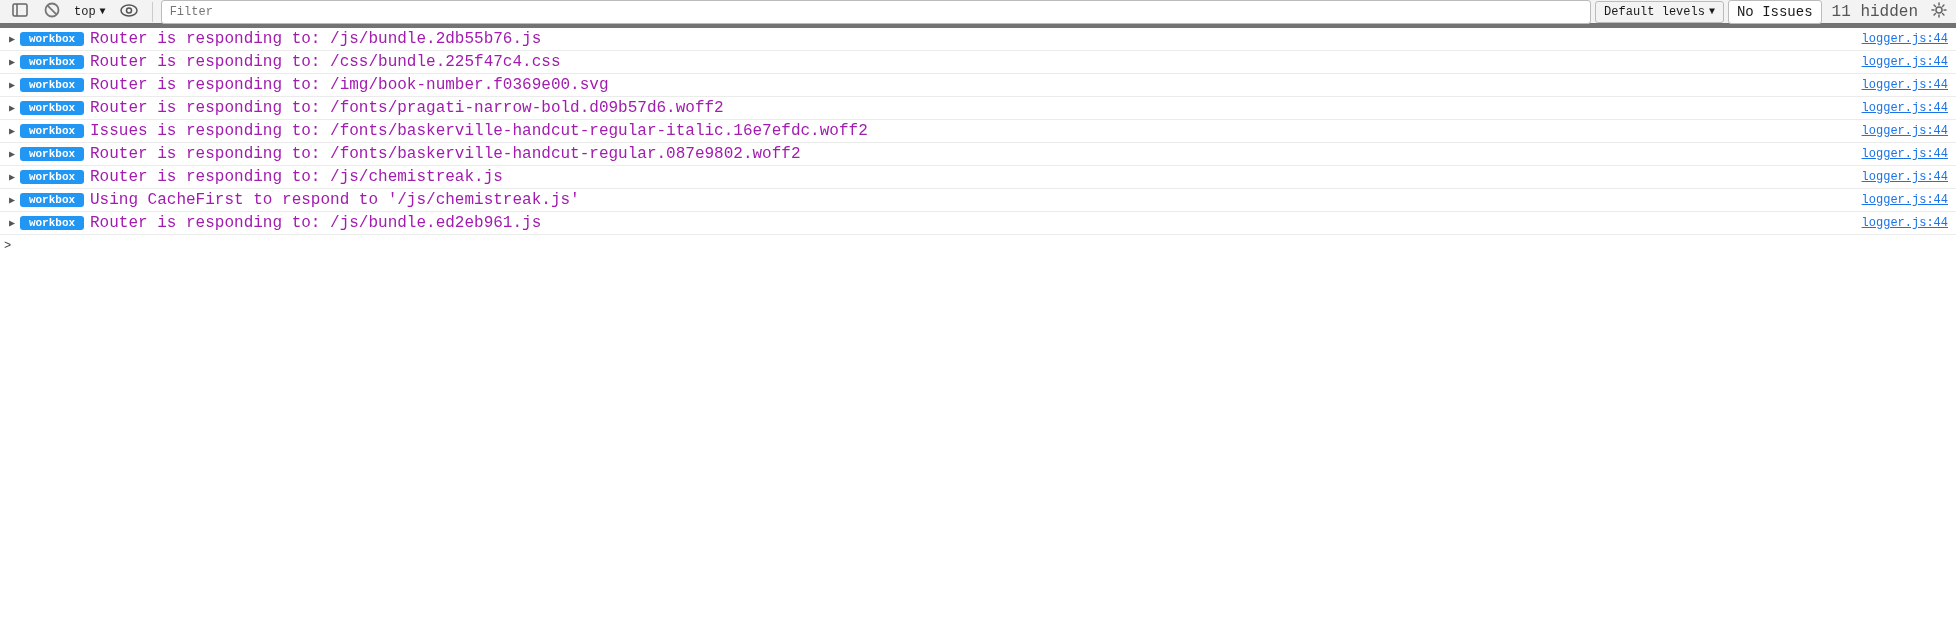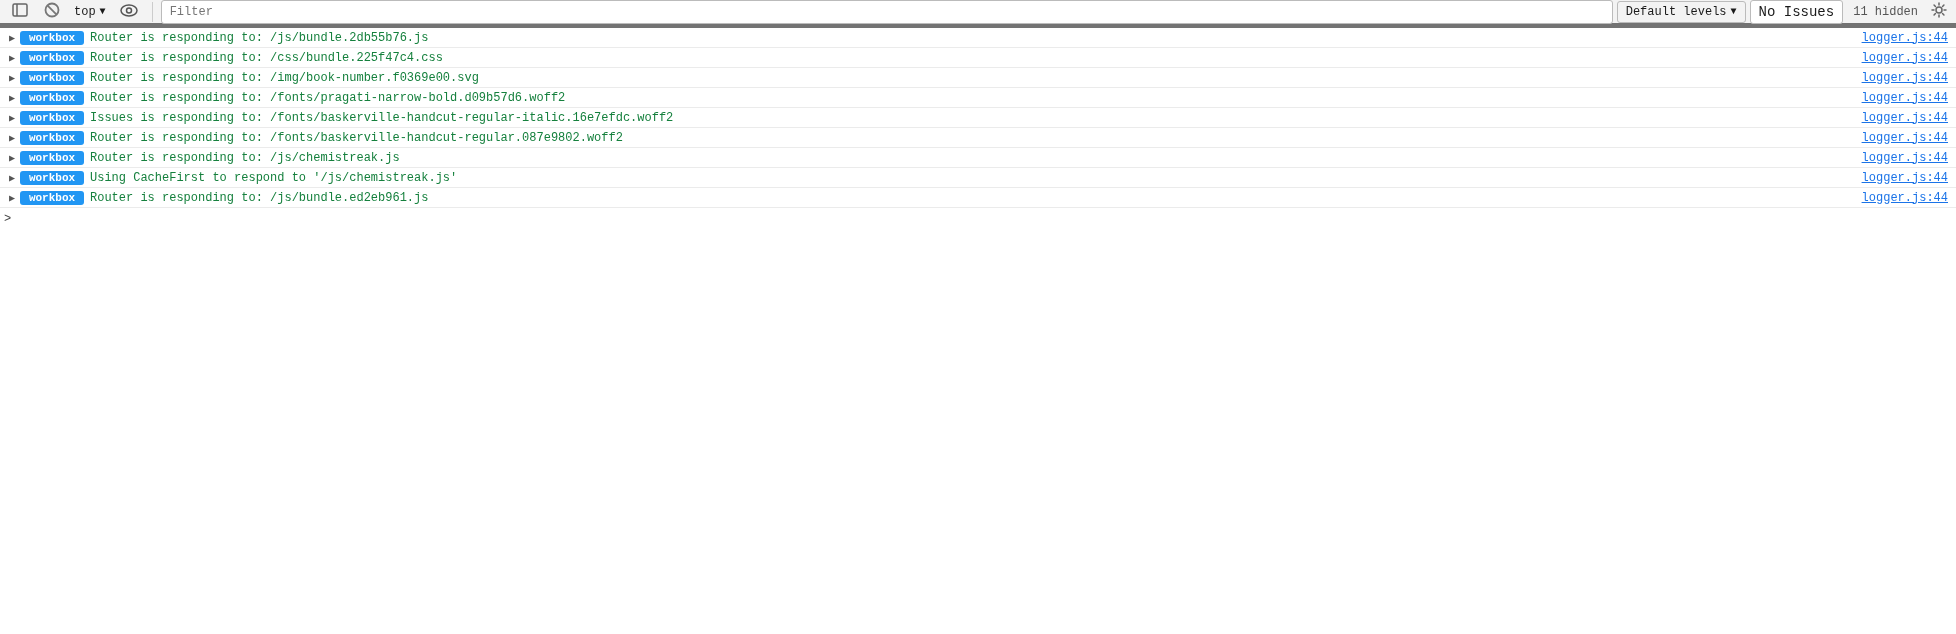"11 hidden" .hidden-count { font-size: 12px -> 16px }
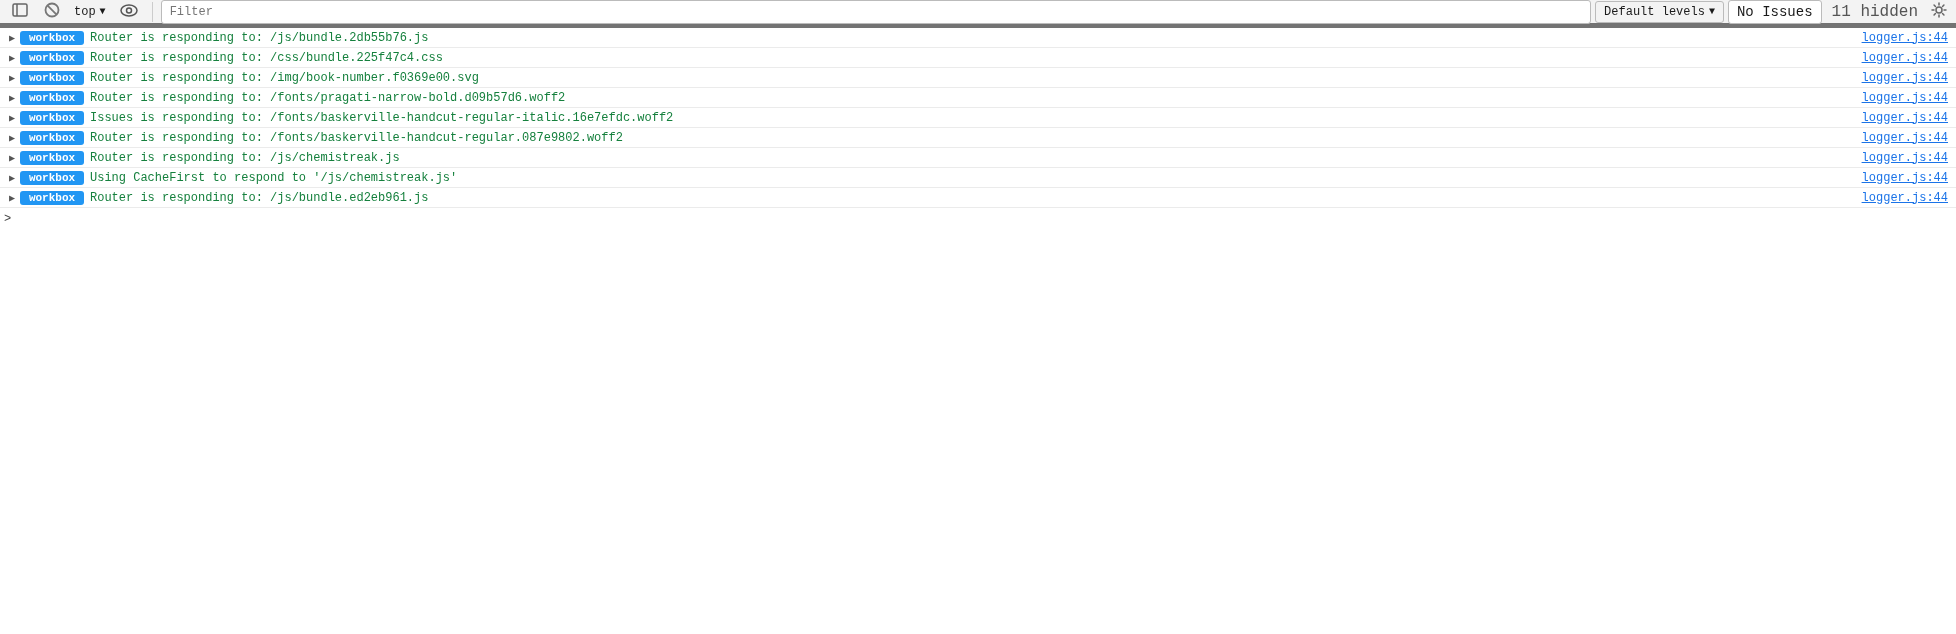"Router is responding to:" .log-message { color: #15803d -> #a21caf; font-size: 12px -> 16px }
